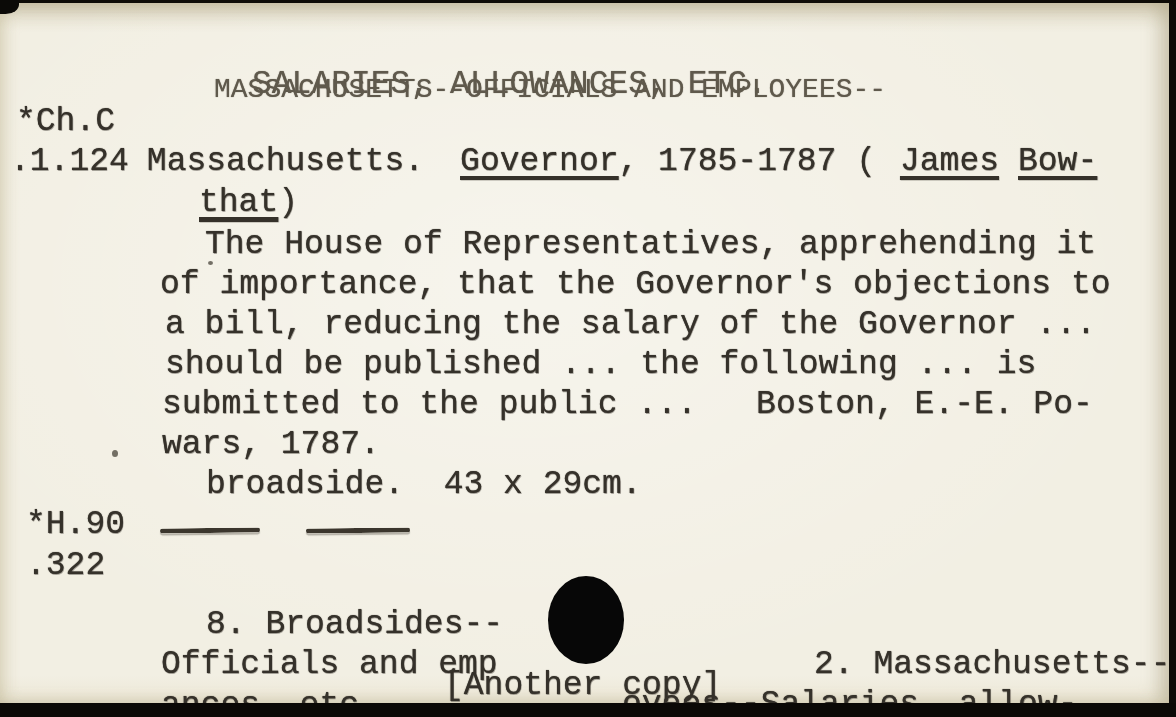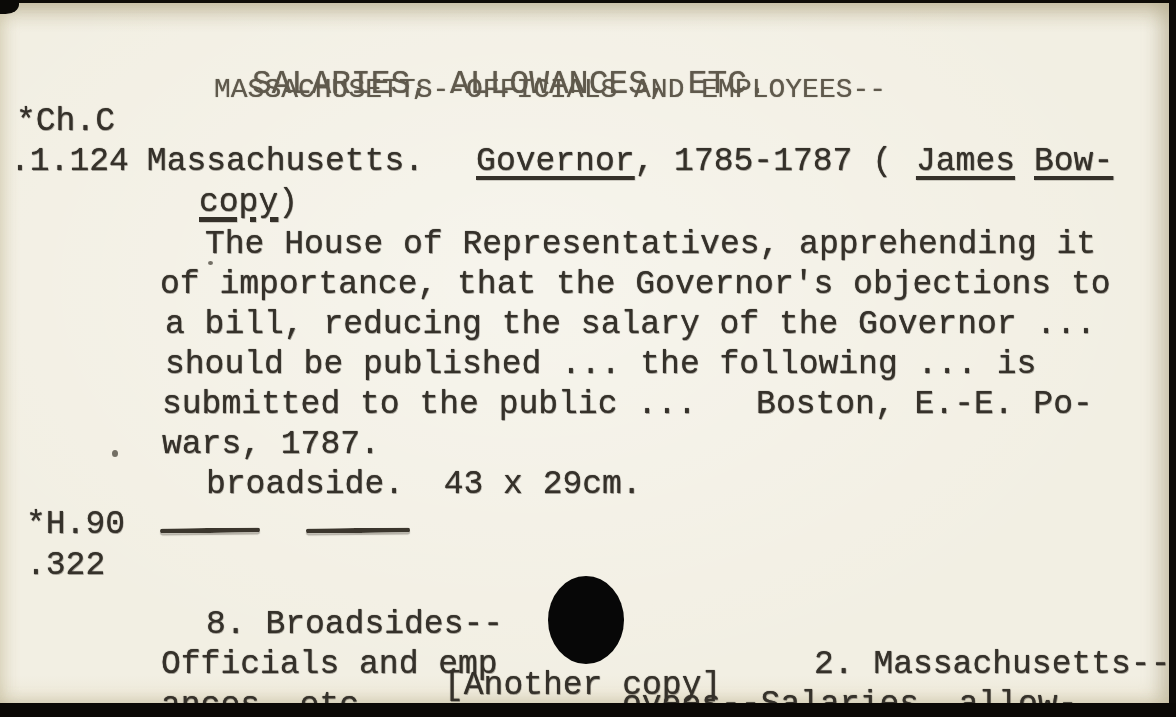"Governor" span.u { margin-left: 52px -> 36px }
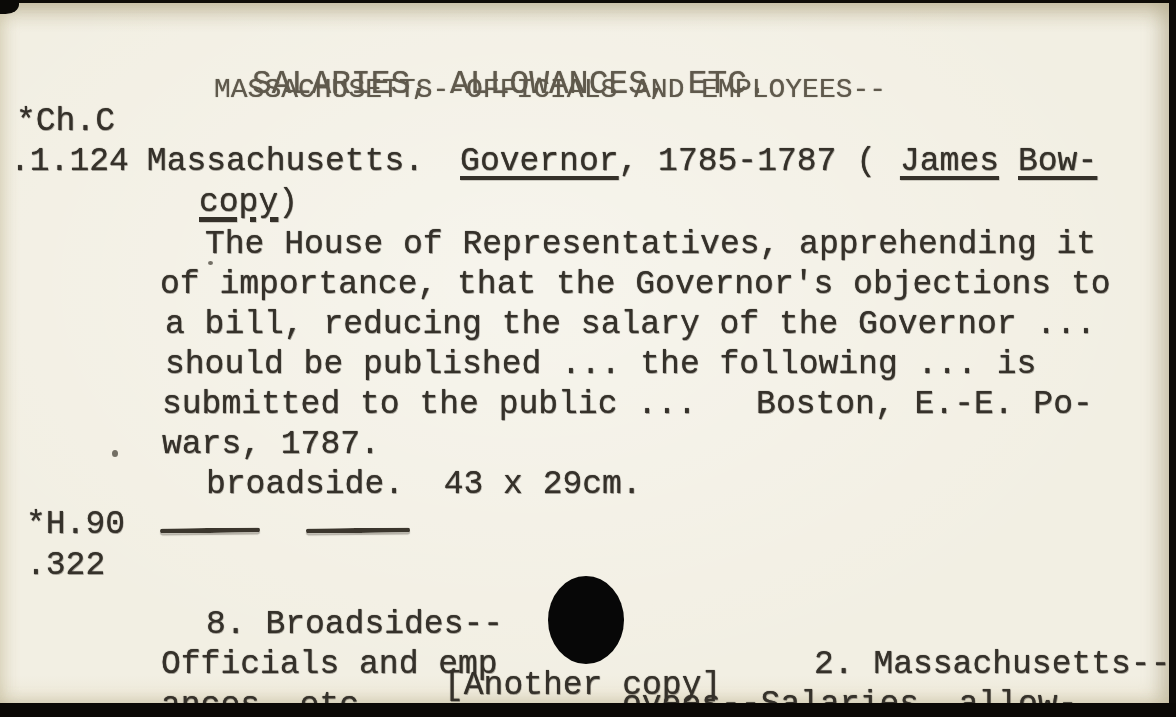"copy" span.u2 { text: copy -> that }
